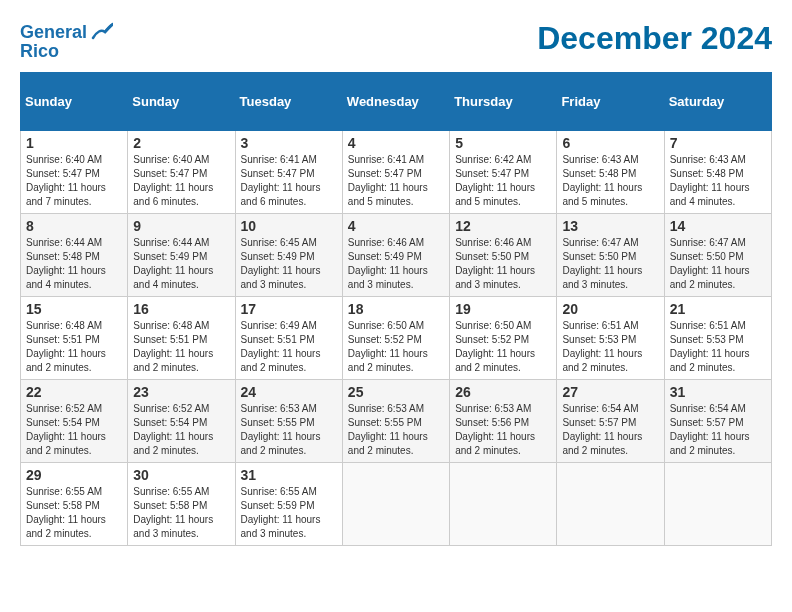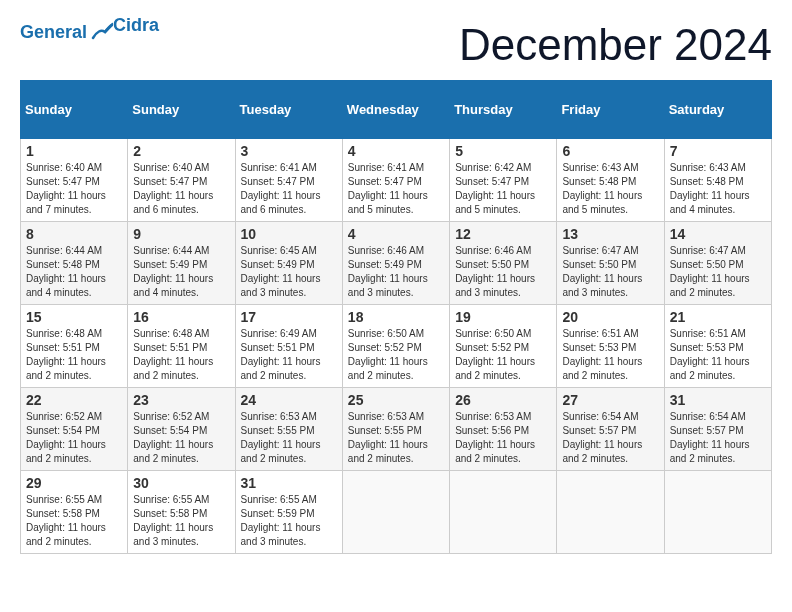"General" div { flex-direction: row -> column }
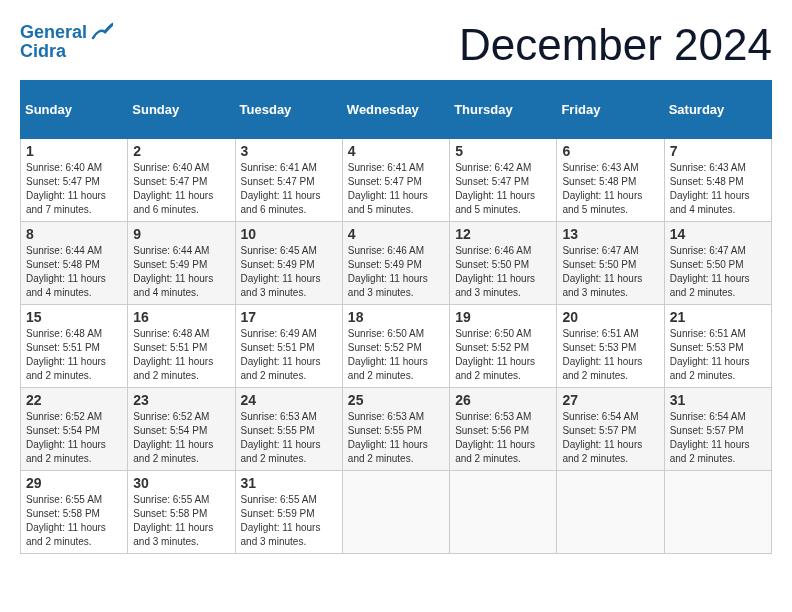"Cidra" span.logo-text { text: Cidra -> Rico }
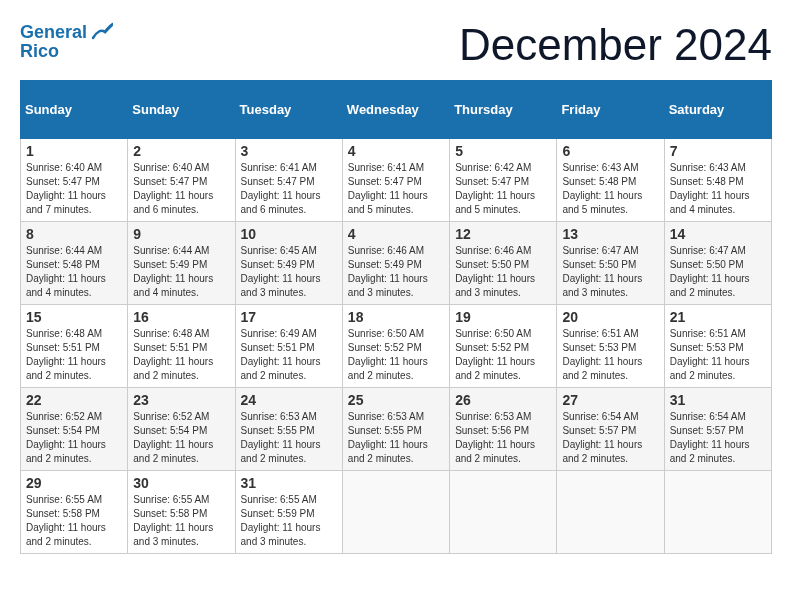"December 2024" .month-title { color: #0f172a -> #0369a1; font-size: 44px -> 32px; font-weight: normal -> bold }
